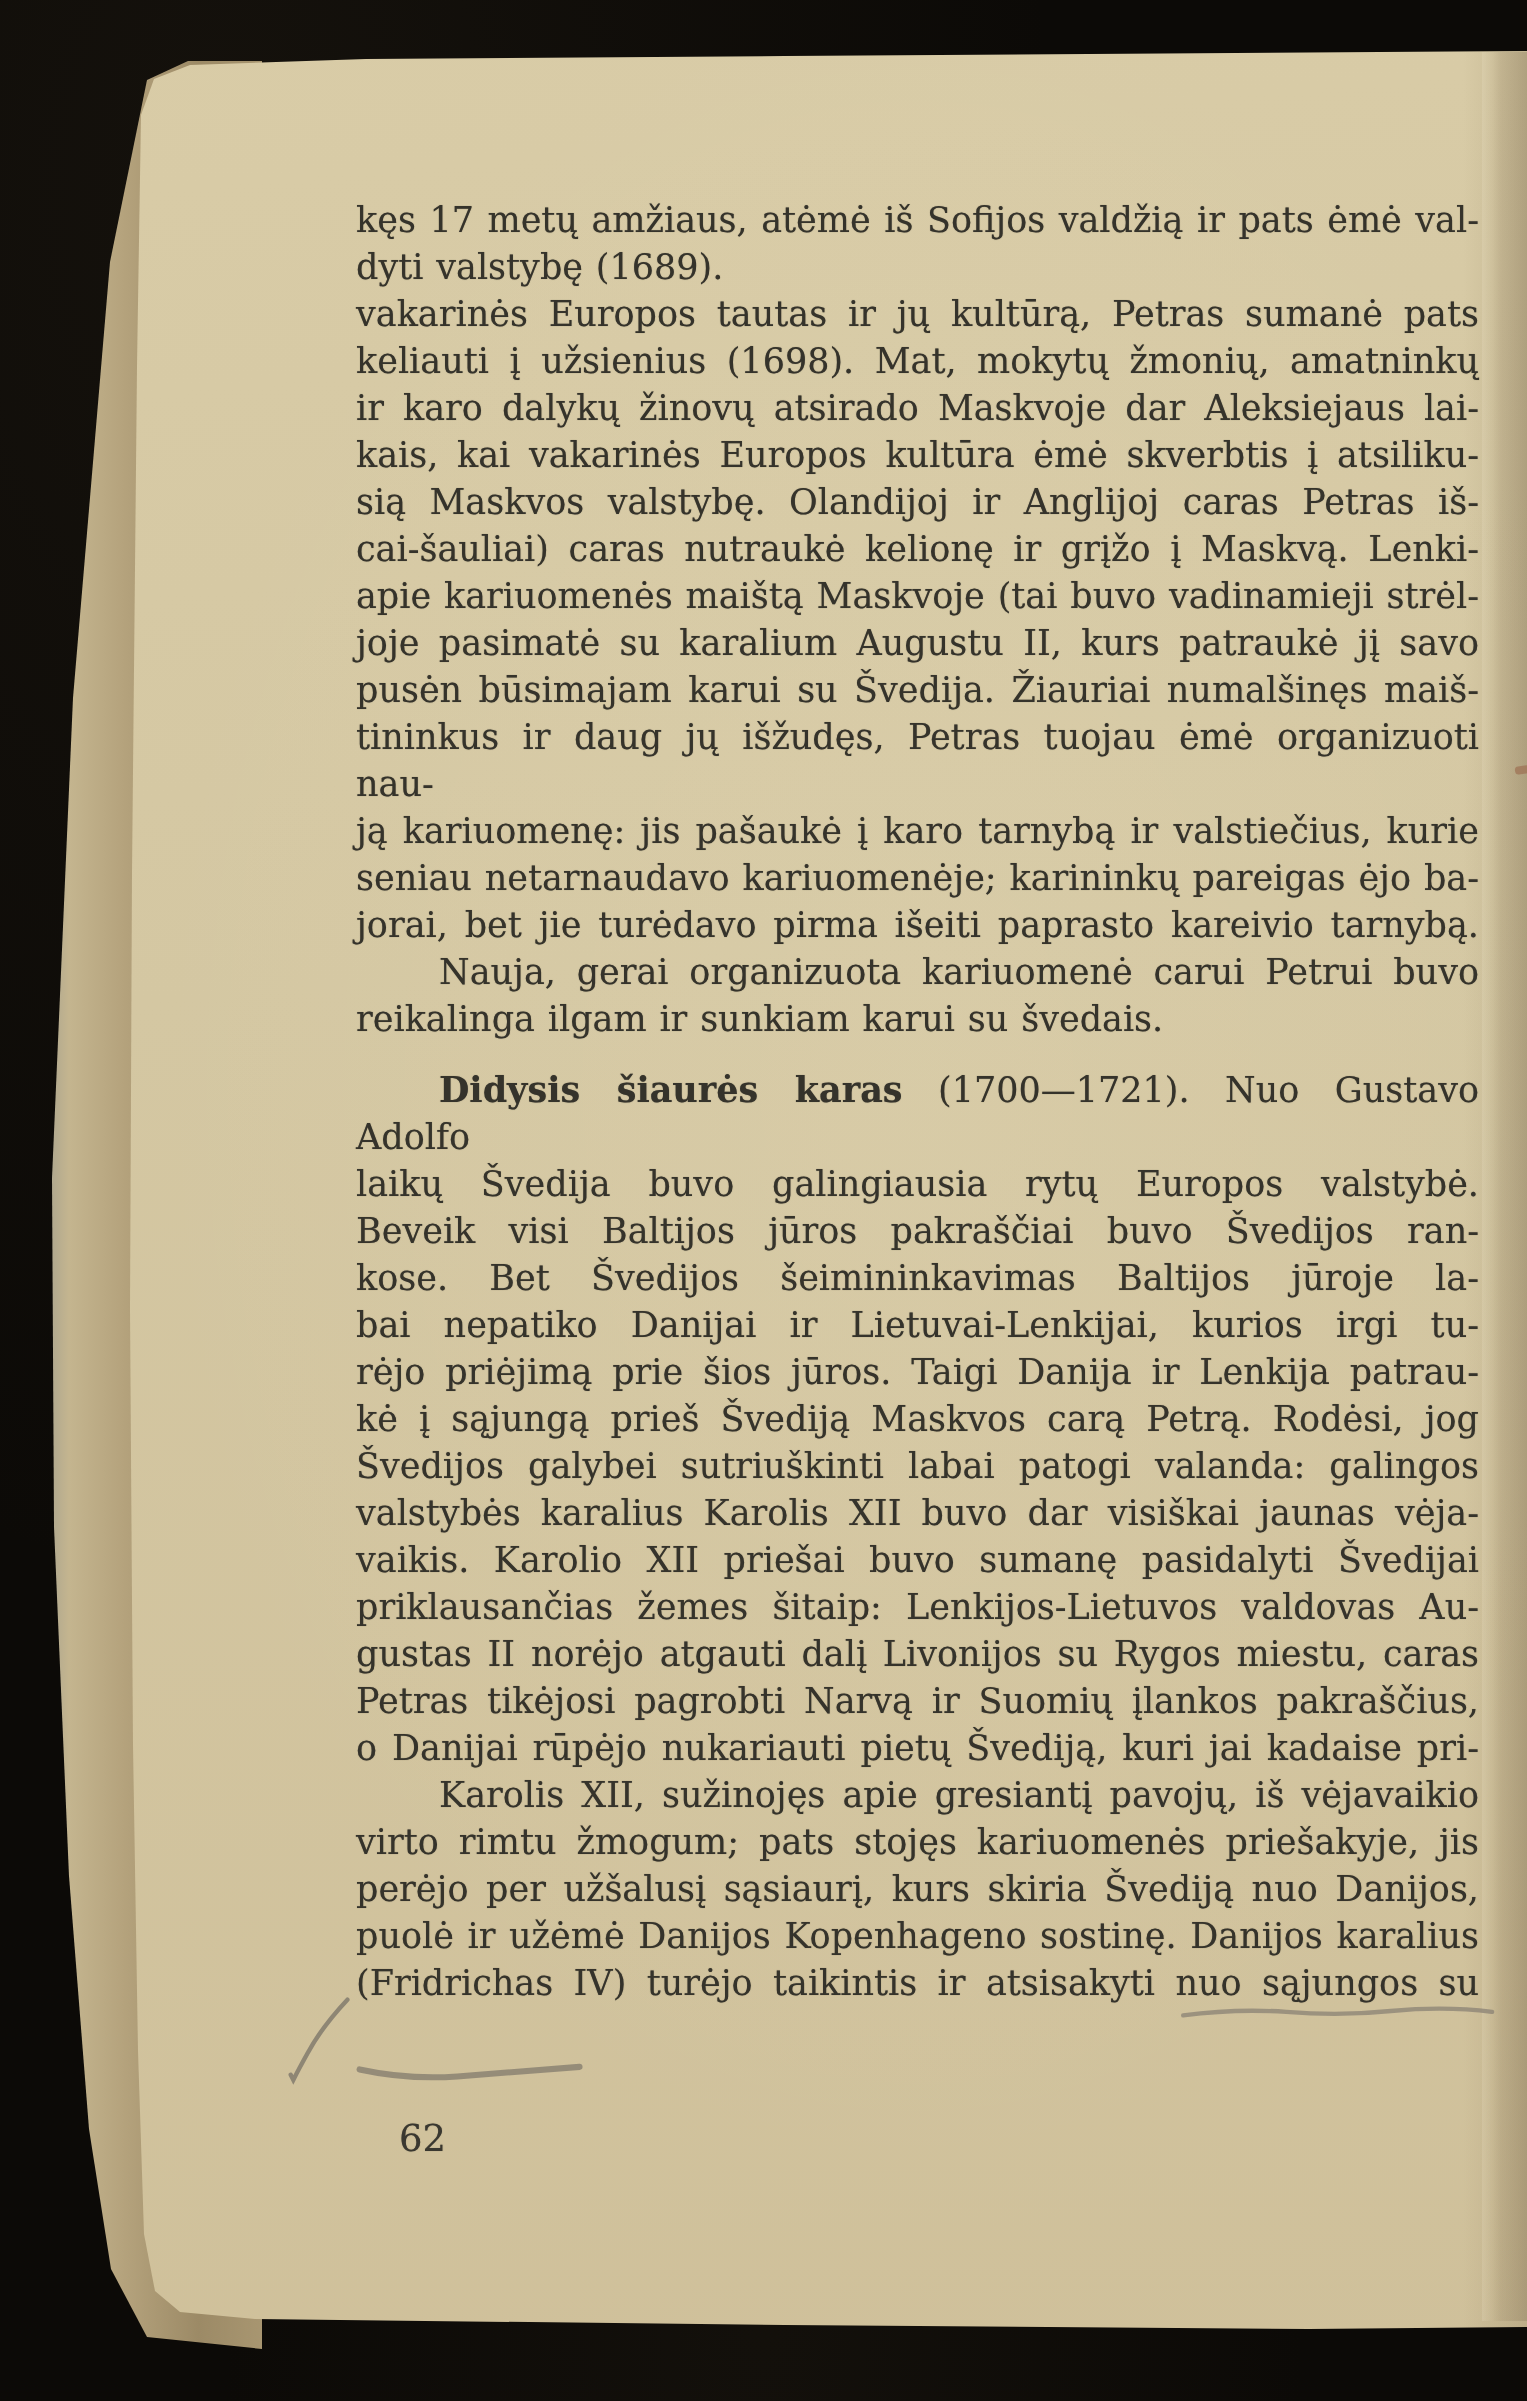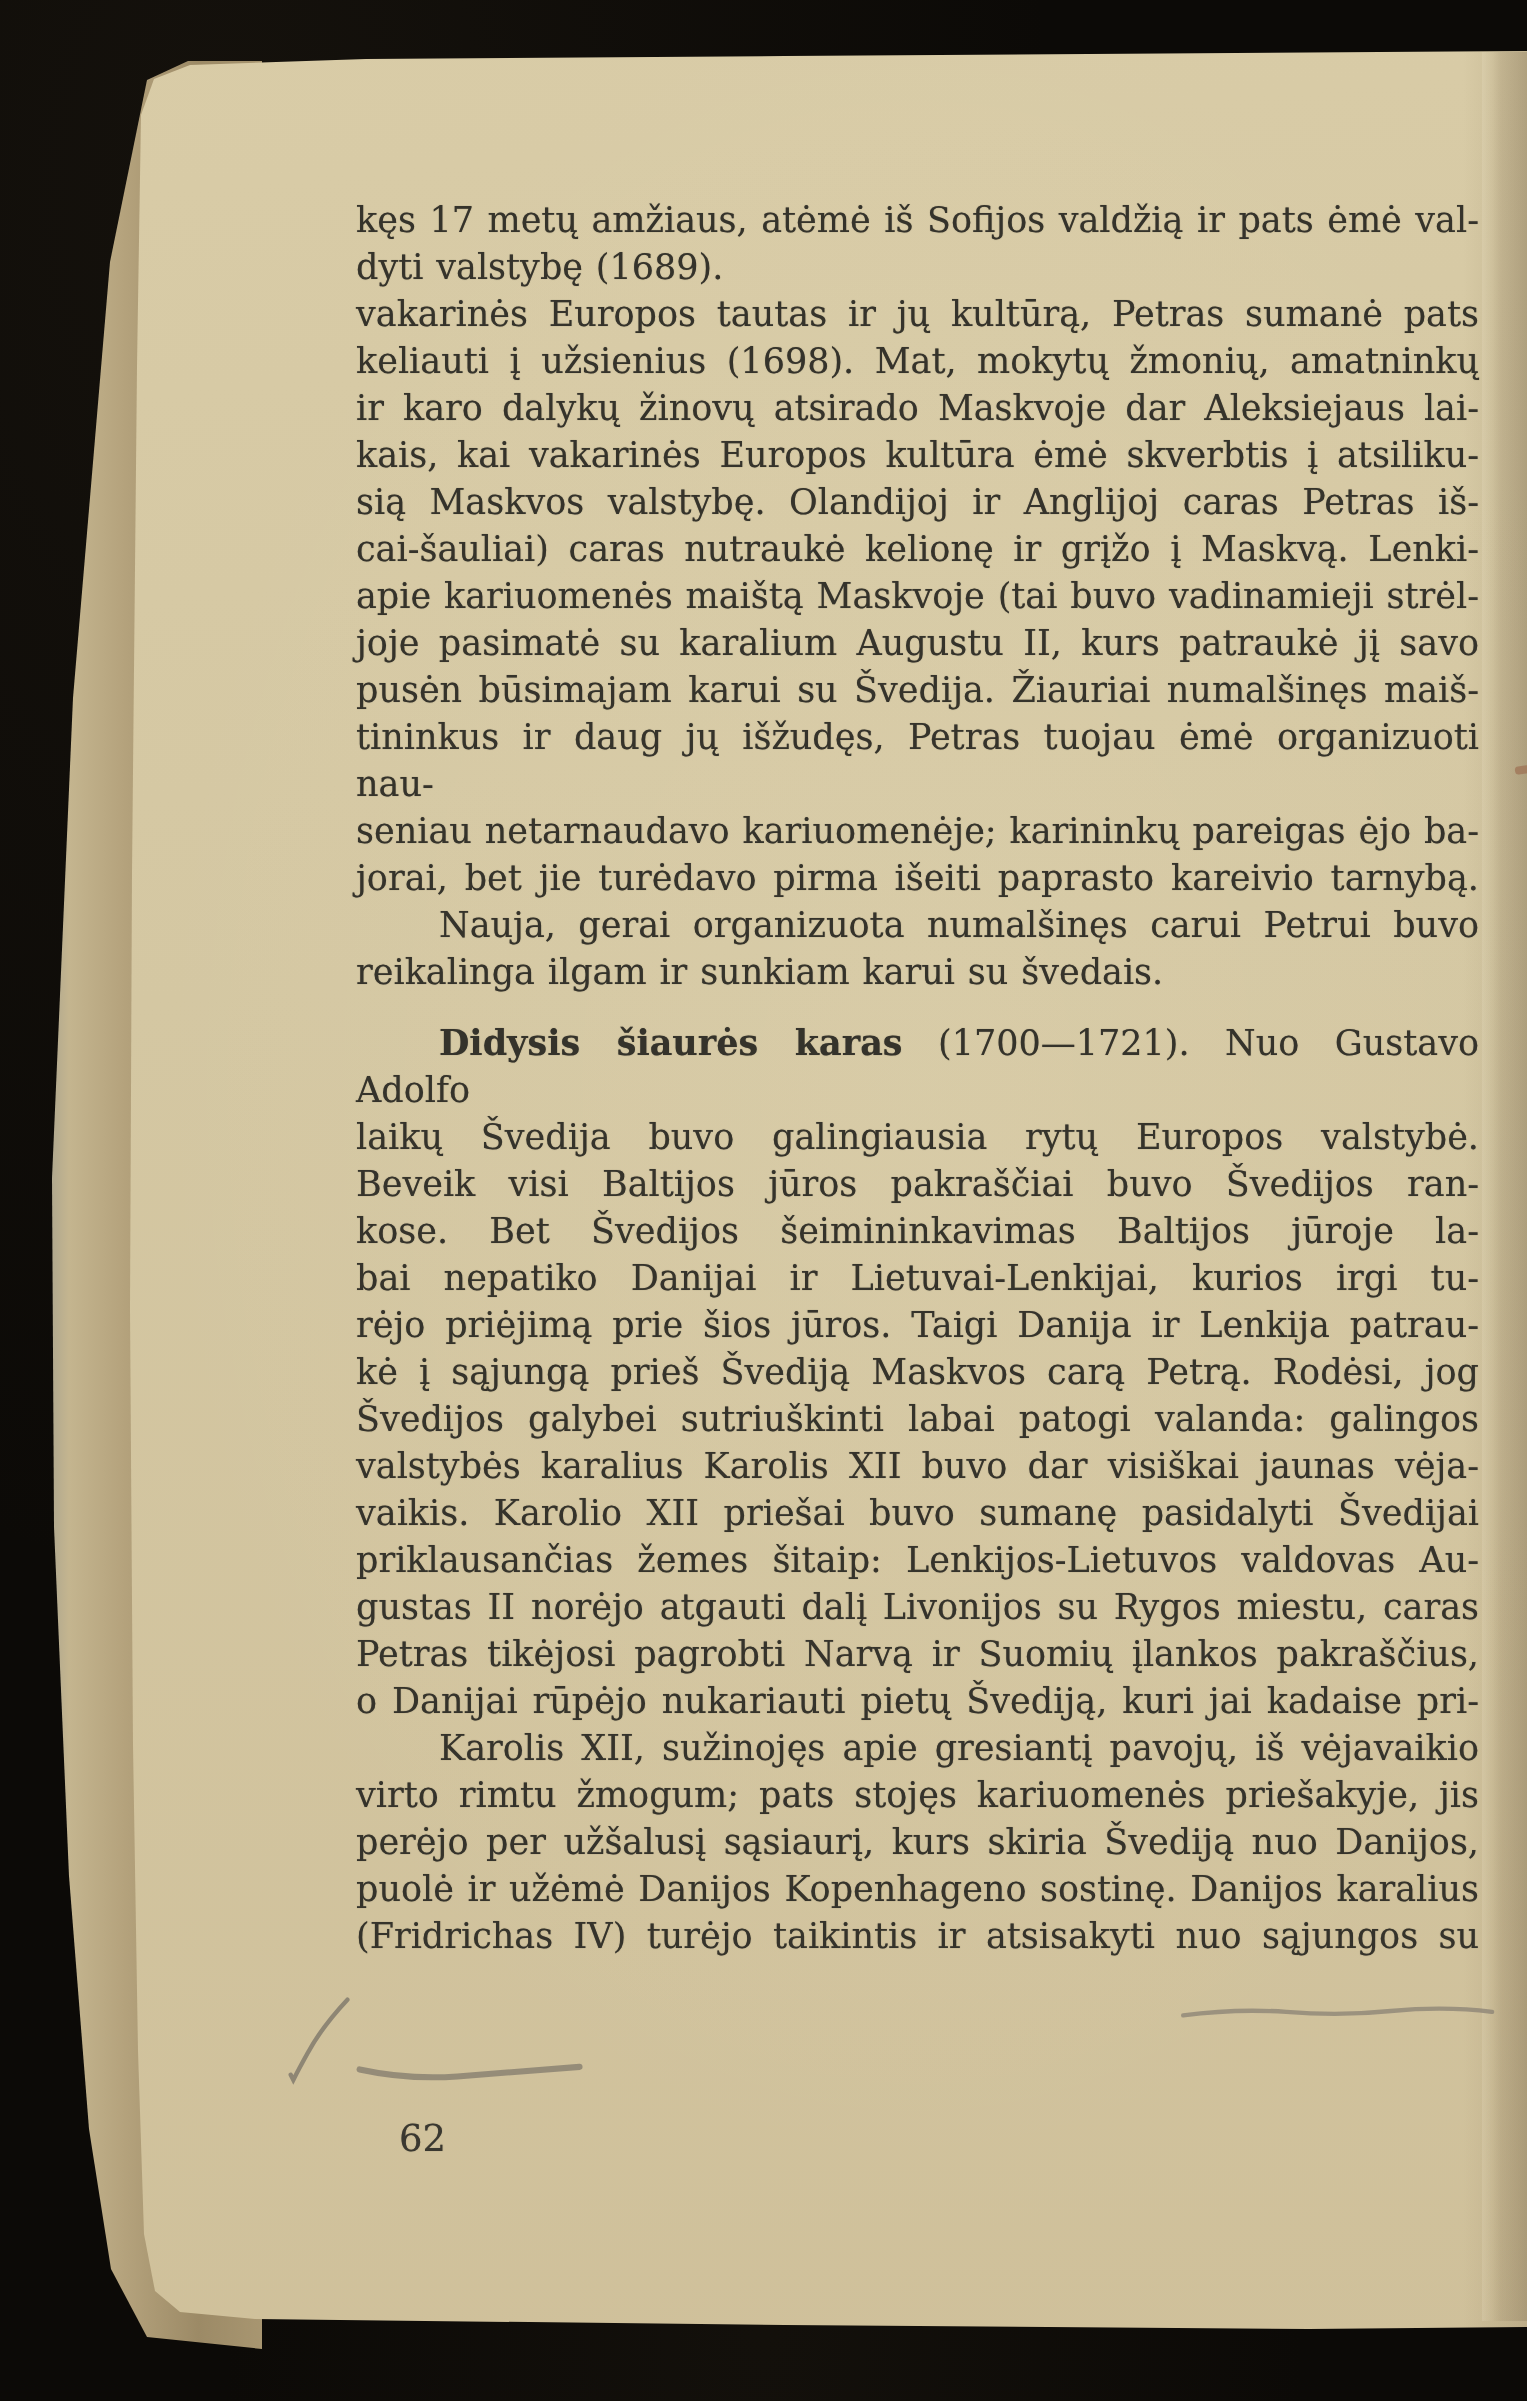"ją kariuomenę: jis pašaukė į" div.line { html: none -> <div>ją kariuomenę: jis pašaukė į karo tarnybą ir valstiečius, kurie</div> }
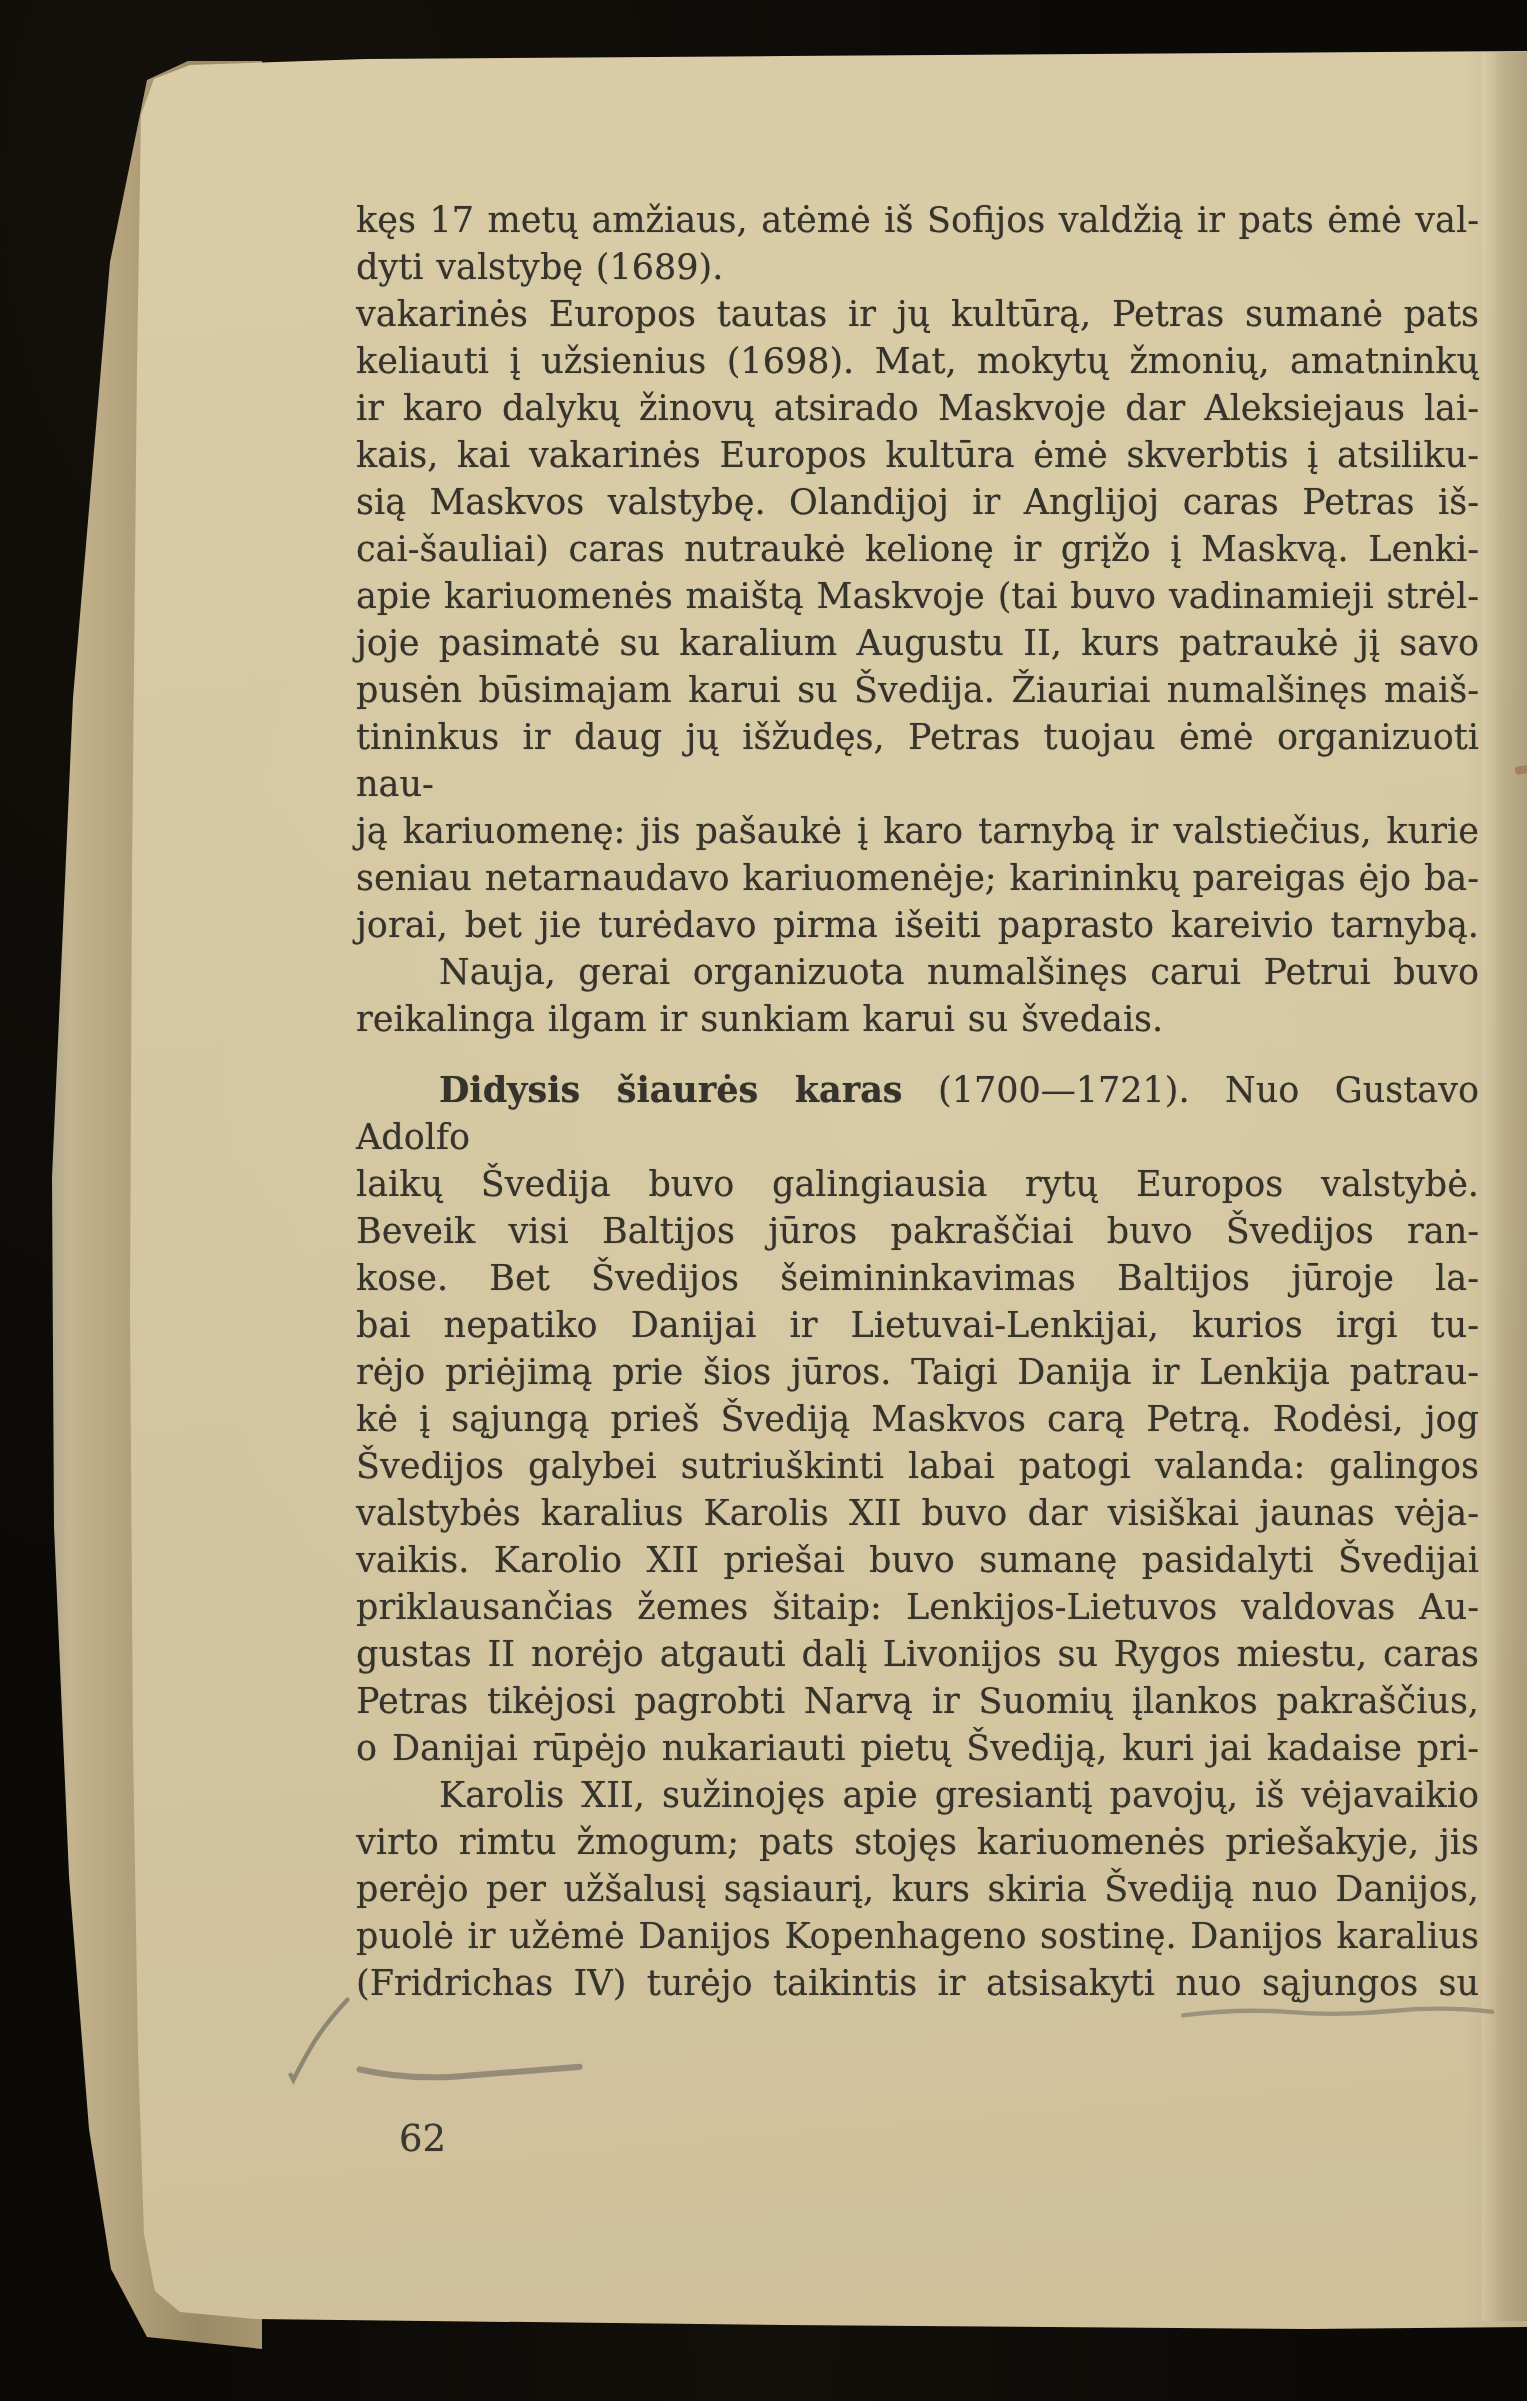"Nauja, gerai organizuota numalšinęs" div.line { text: numalšinęs -> kariuomenė }
